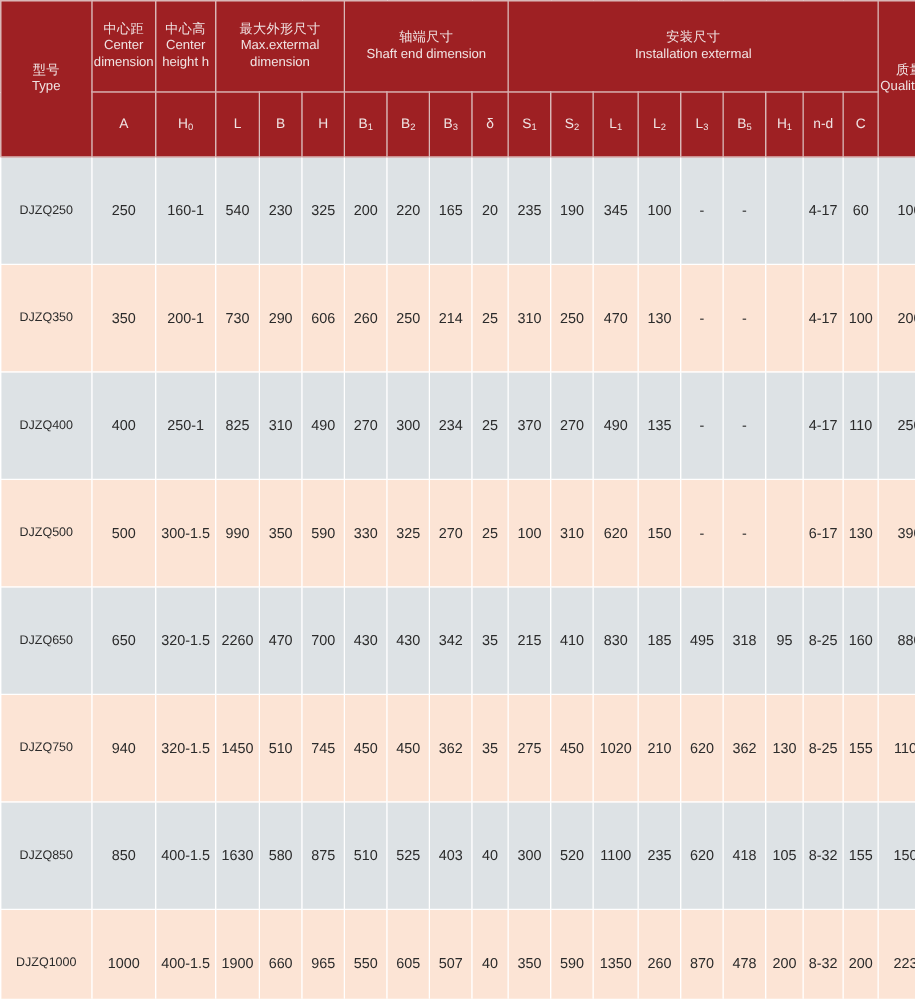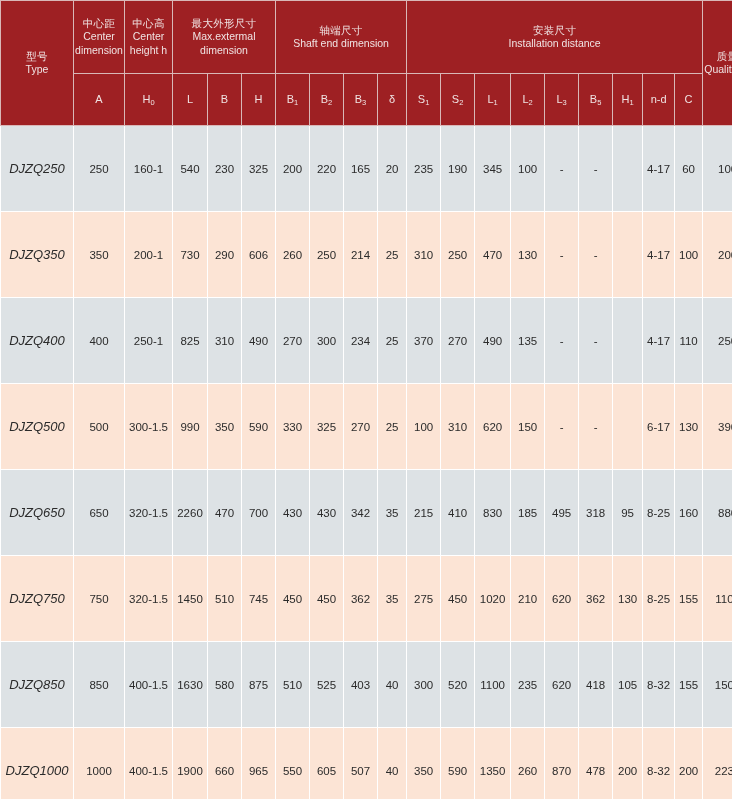"Installation distance" span.en { text: distance -> extermal }
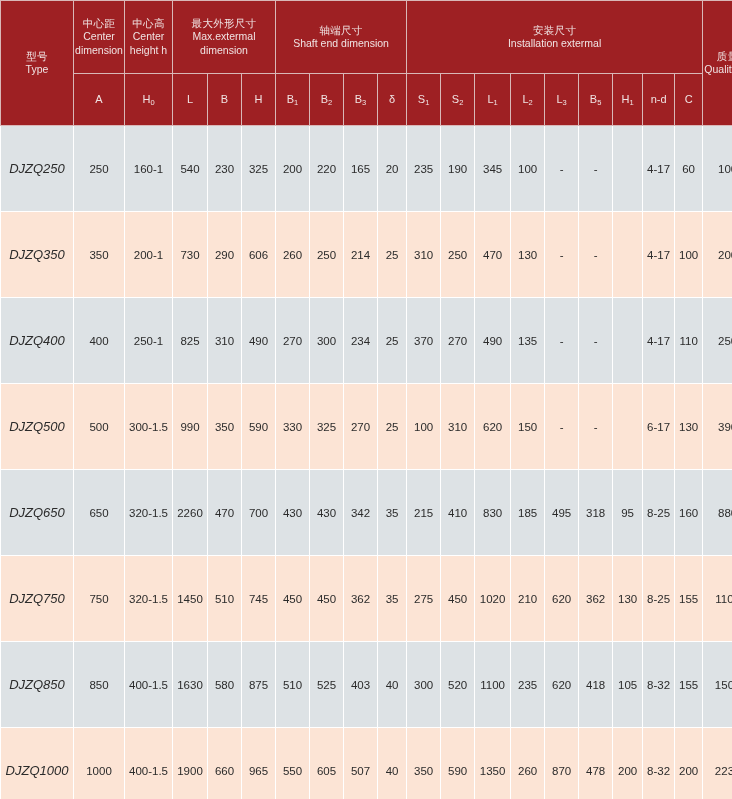"DJZQ250" td.type-col { font-size: 13px -> 10px; font-style: italic -> none }
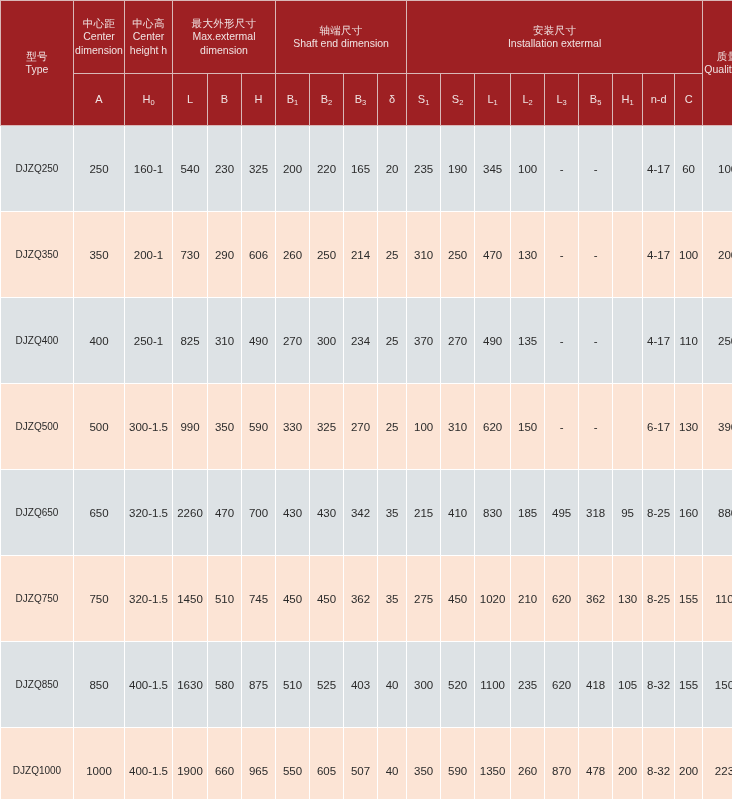"750" td { text: 750 -> 940 }
